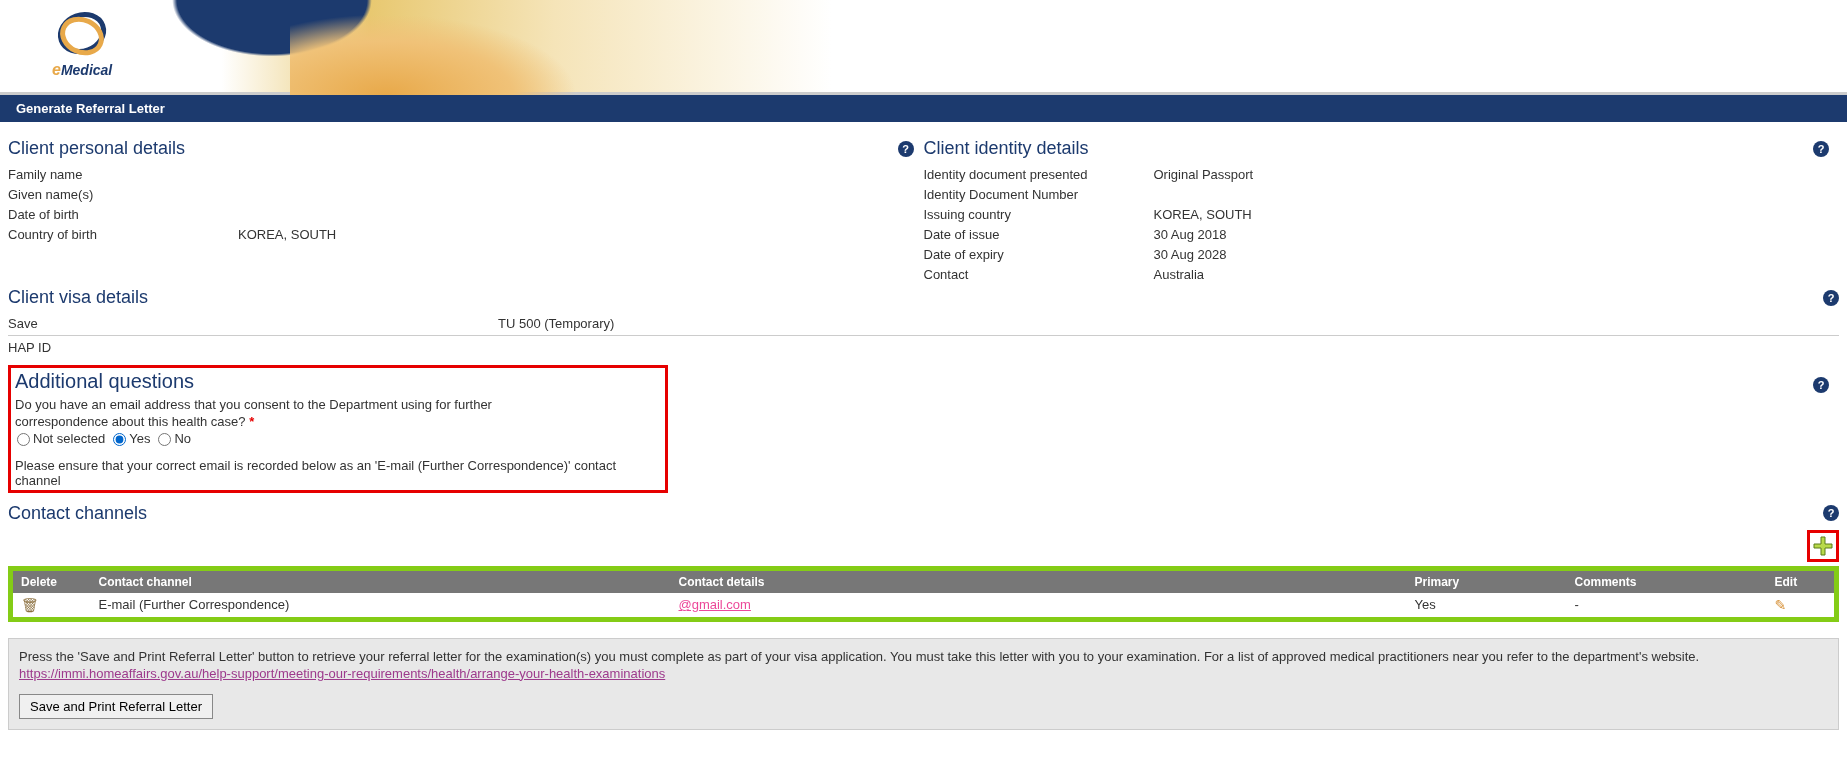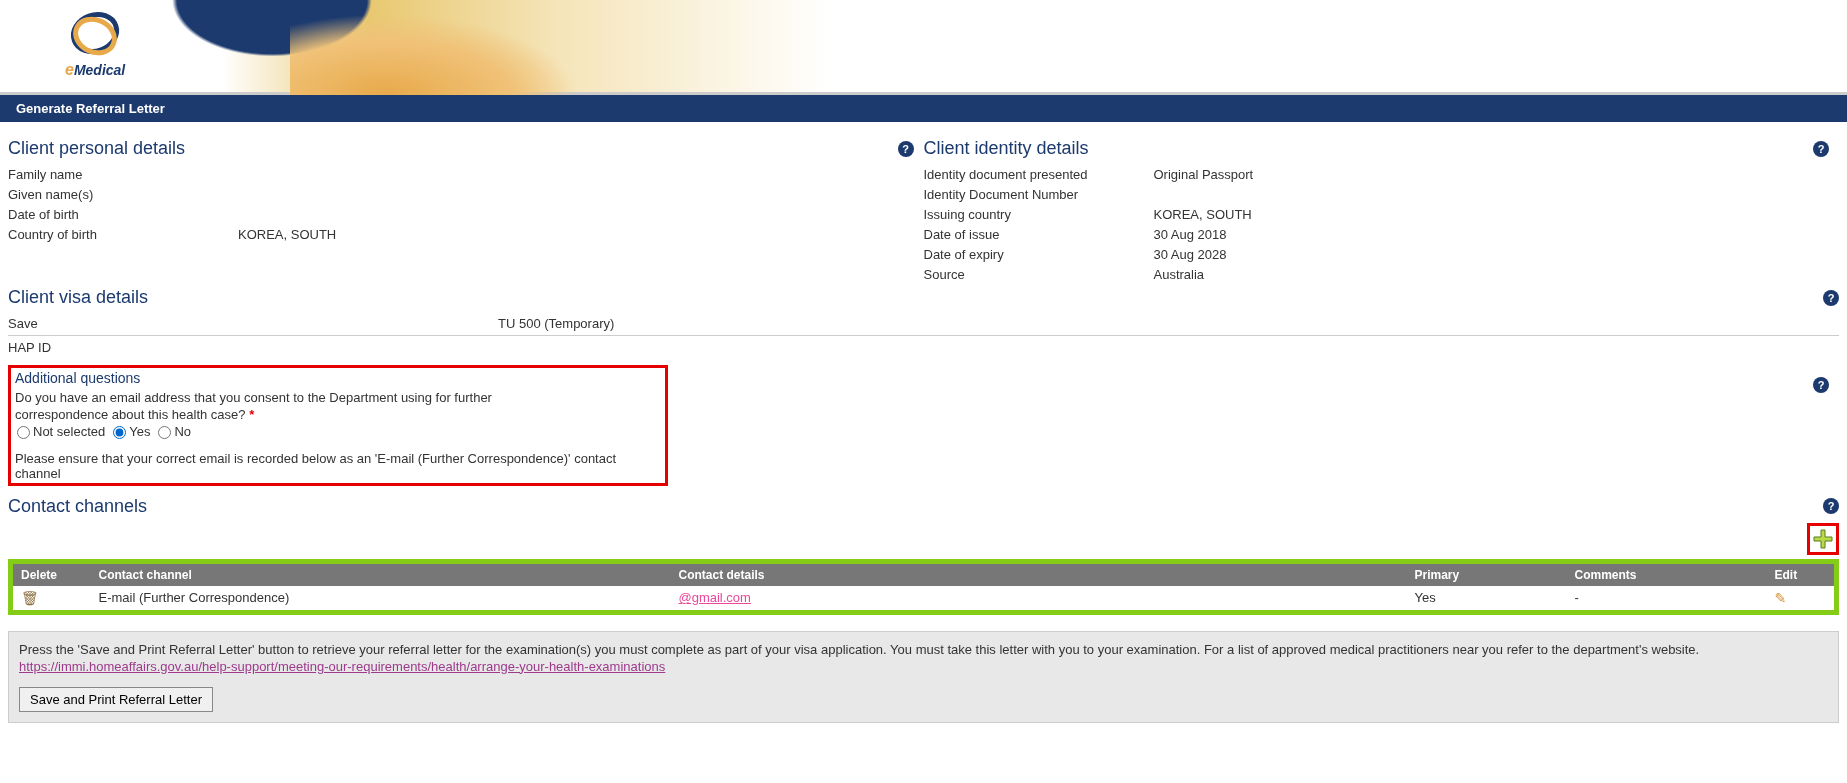"eMedical" .logo-area { left: 65px -> 52px }
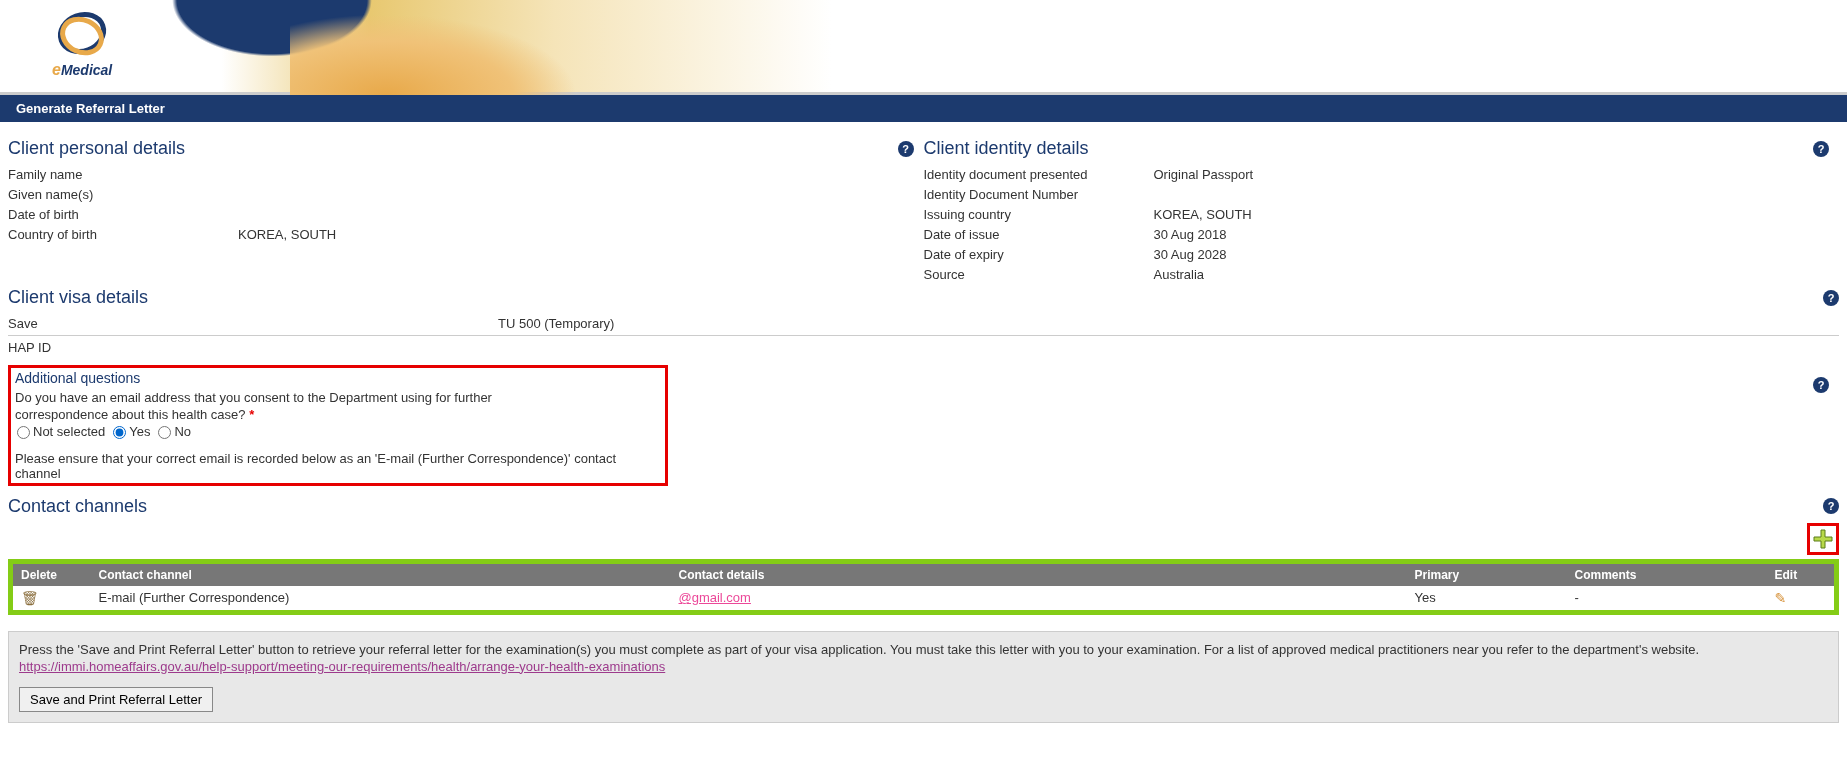"Source" div.field-label { text: Source -> Contact }
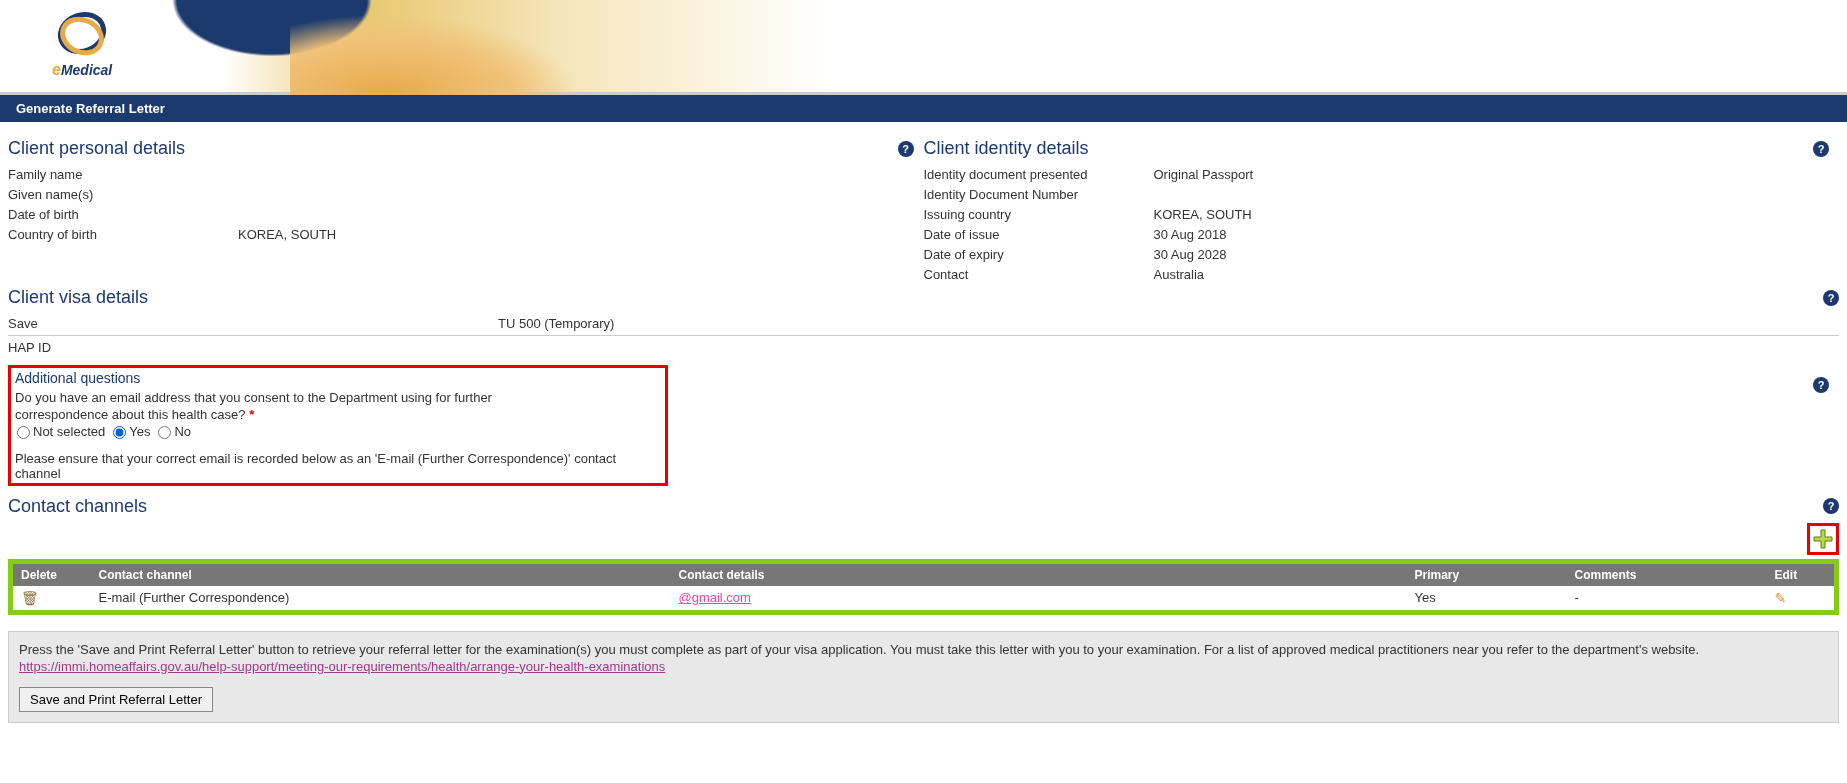"Additional questions" .subsection-title { font-size: 14px -> 20px }
